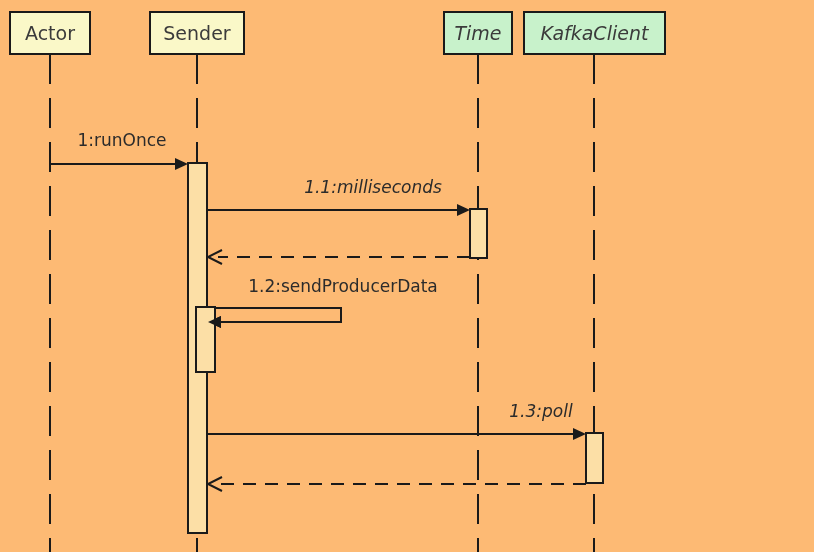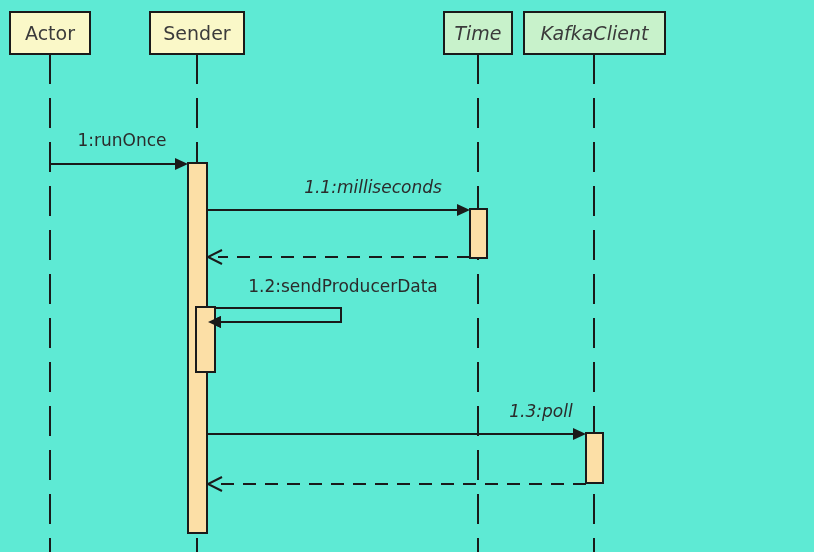"Actor" #diagram-root { background: #5eead4 -> #fdba74 }
